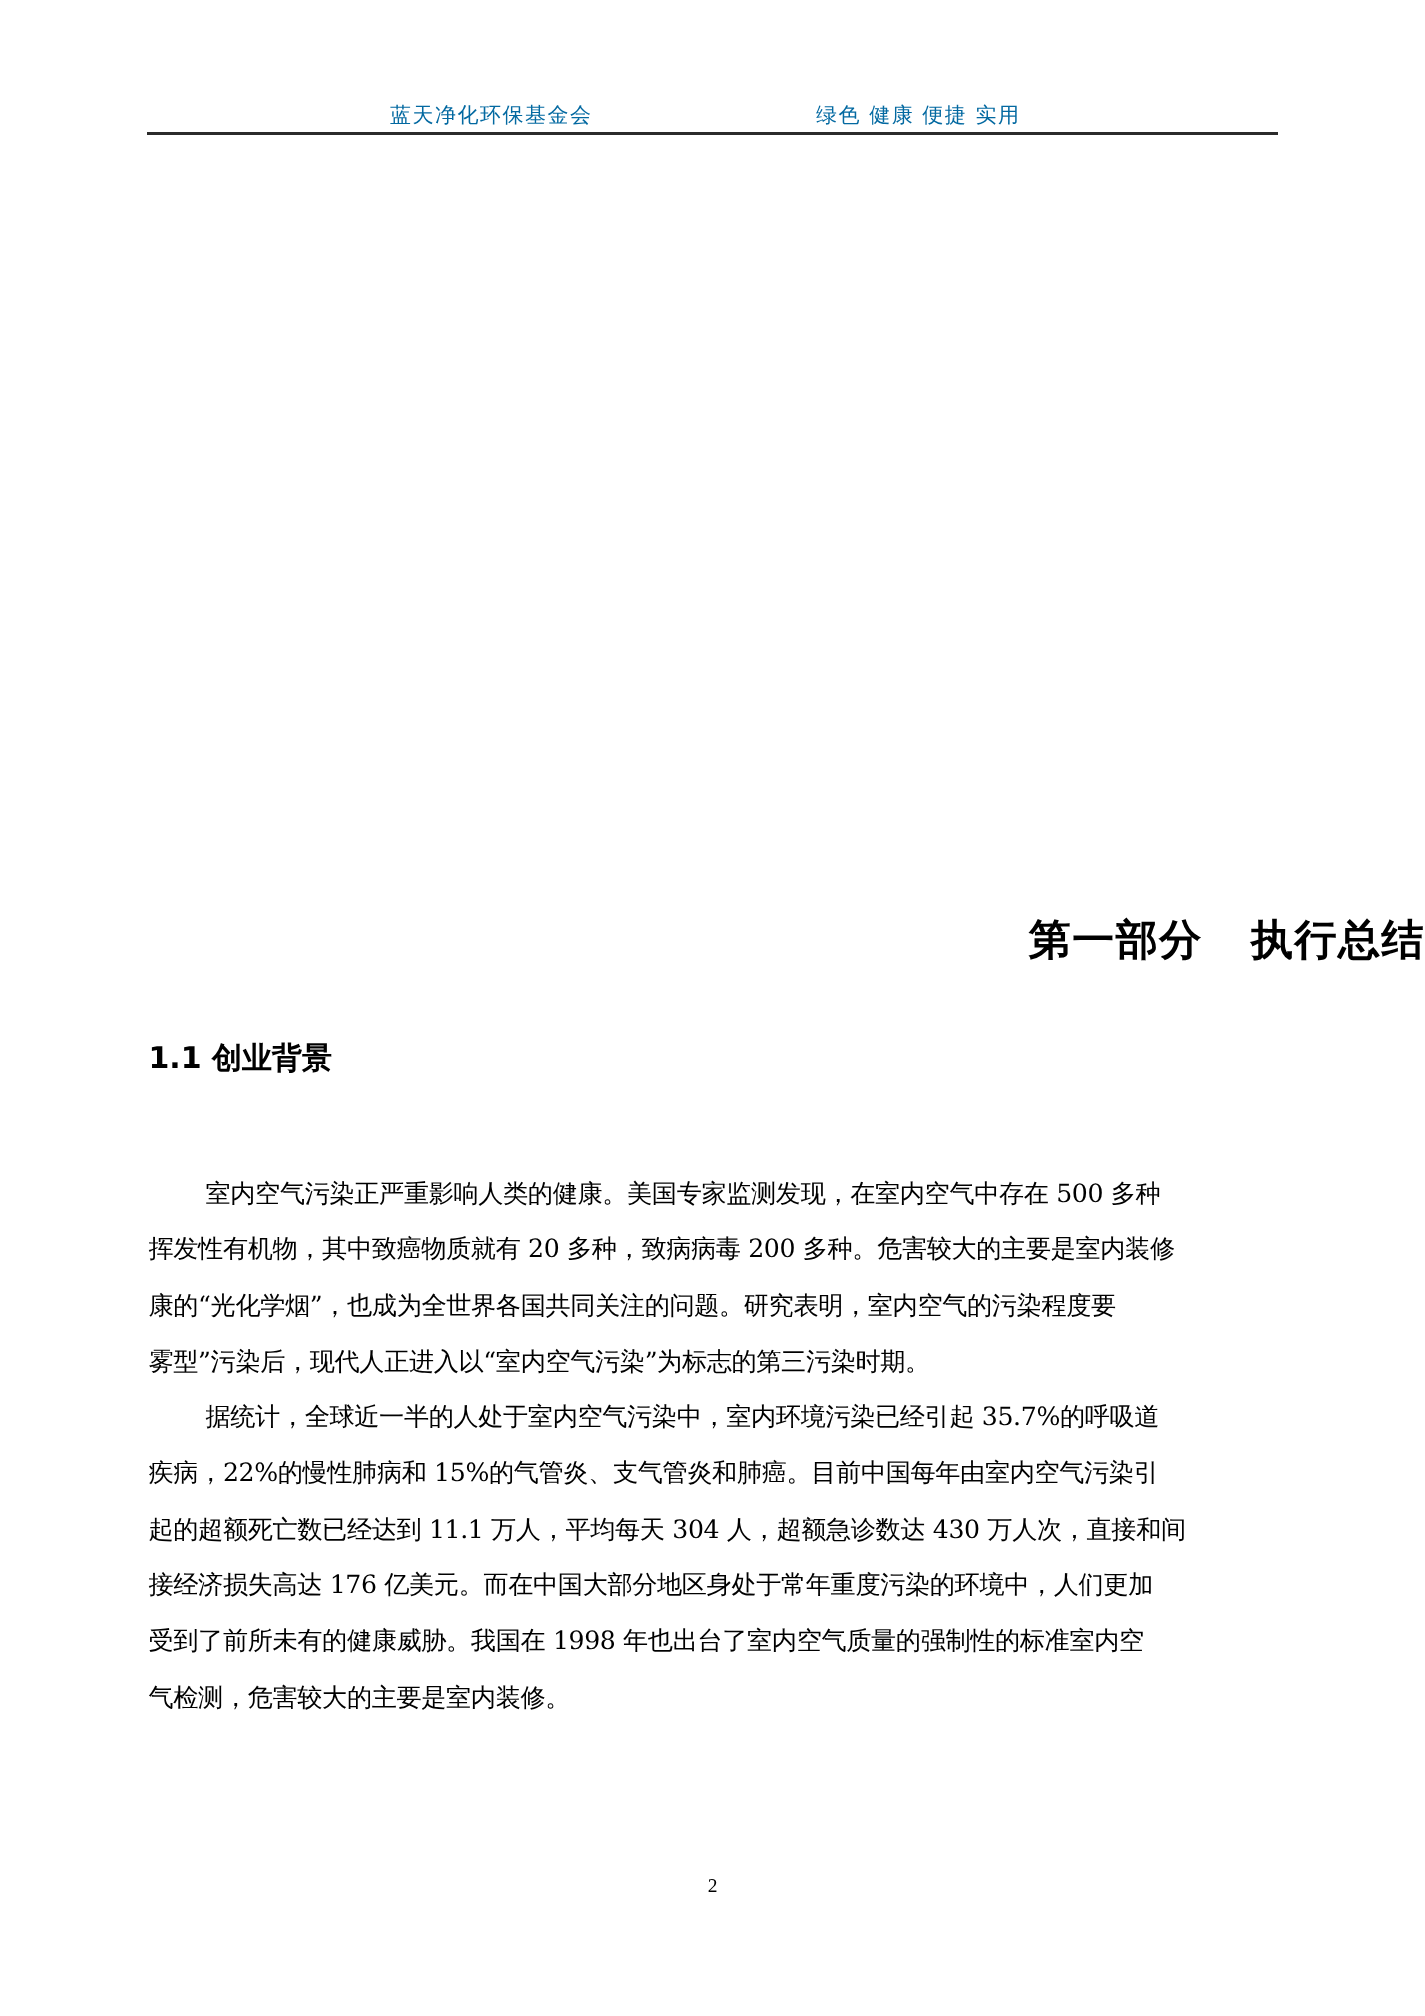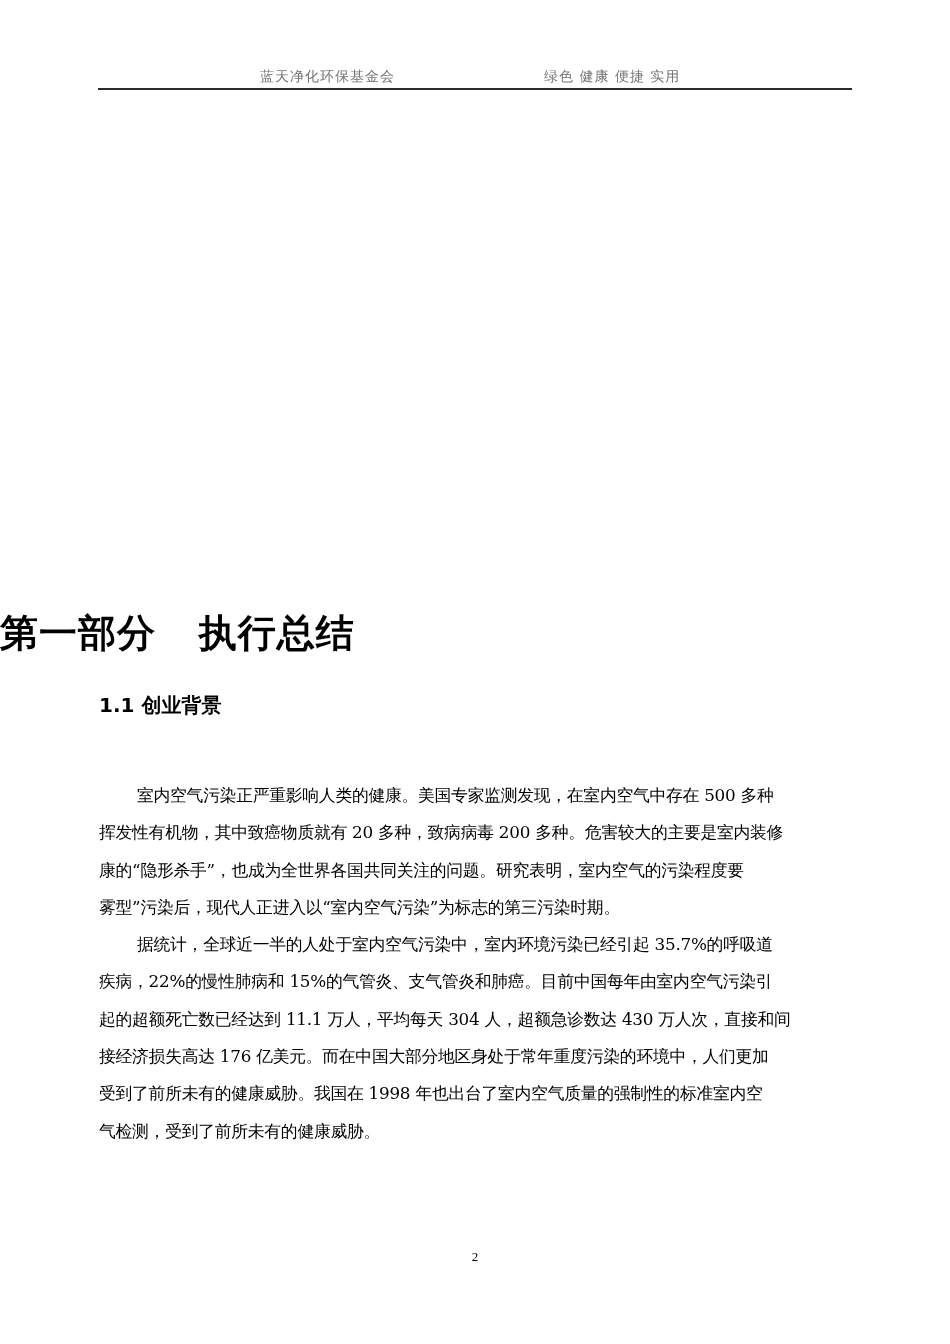"蓝天净化环保基金会" .header-left, .header-right { color: #737373 -> #0369a1 }
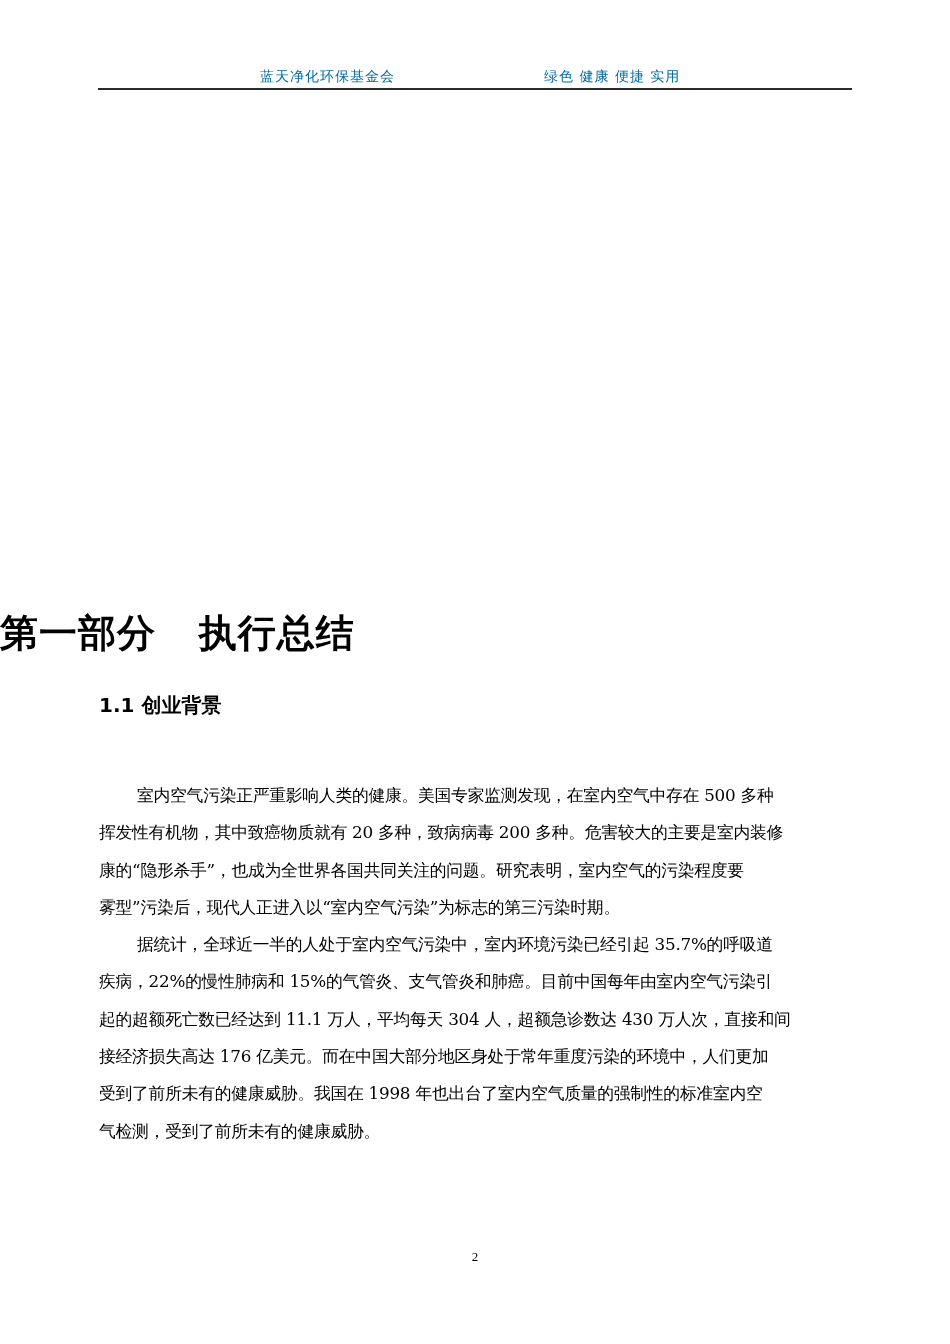"第一部分 执行总结" .chapter-title { font-size: 38px -> 28px; text-align: left -> right }
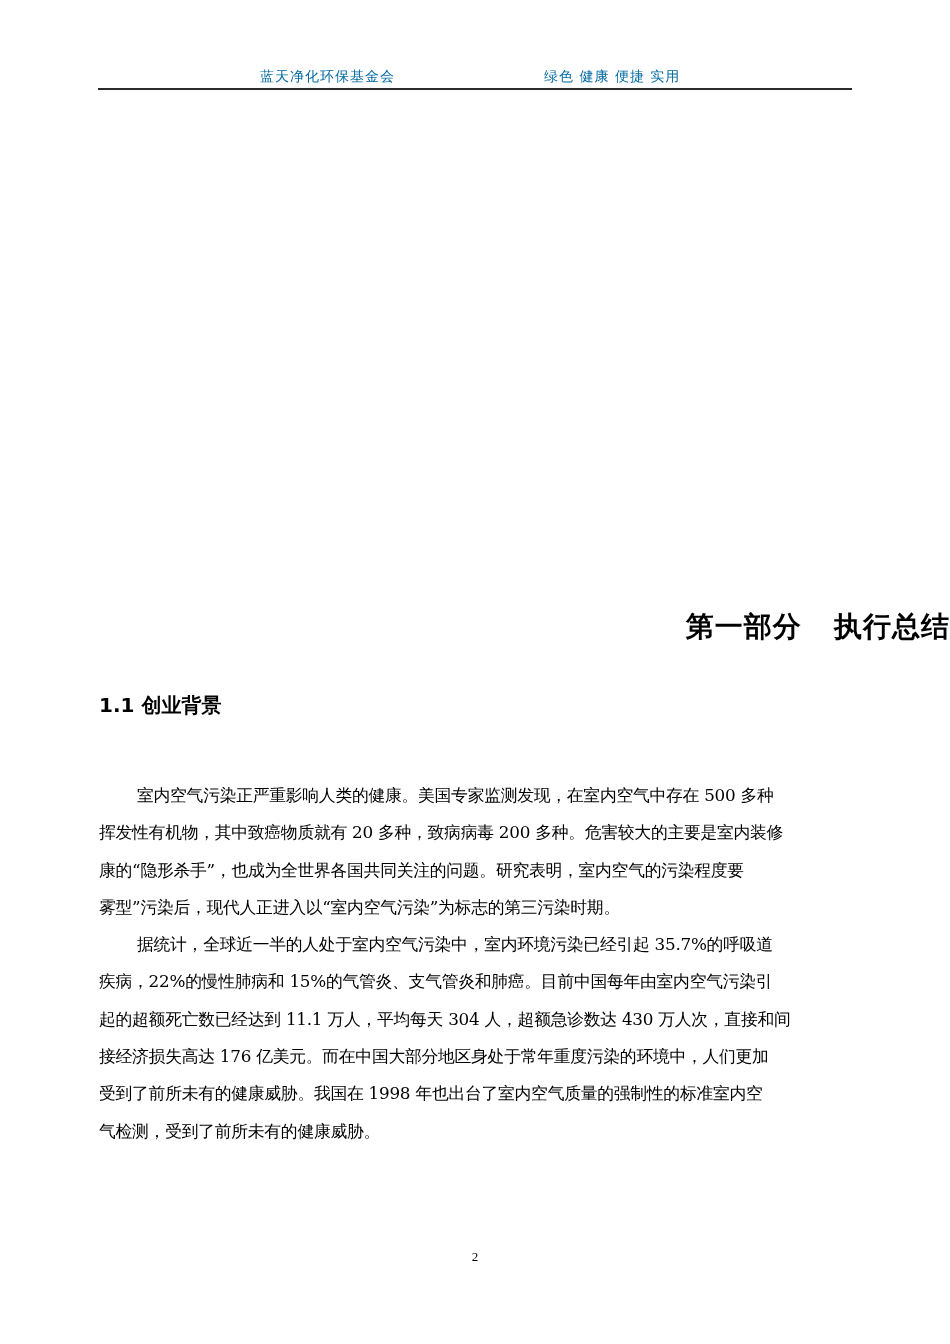"康的“隐形杀手”，也成为全世界各国共同关注的问题。研究表明，室内空气的污染程度要" div.line { text: 隐形杀手 -> 光化学烟 }
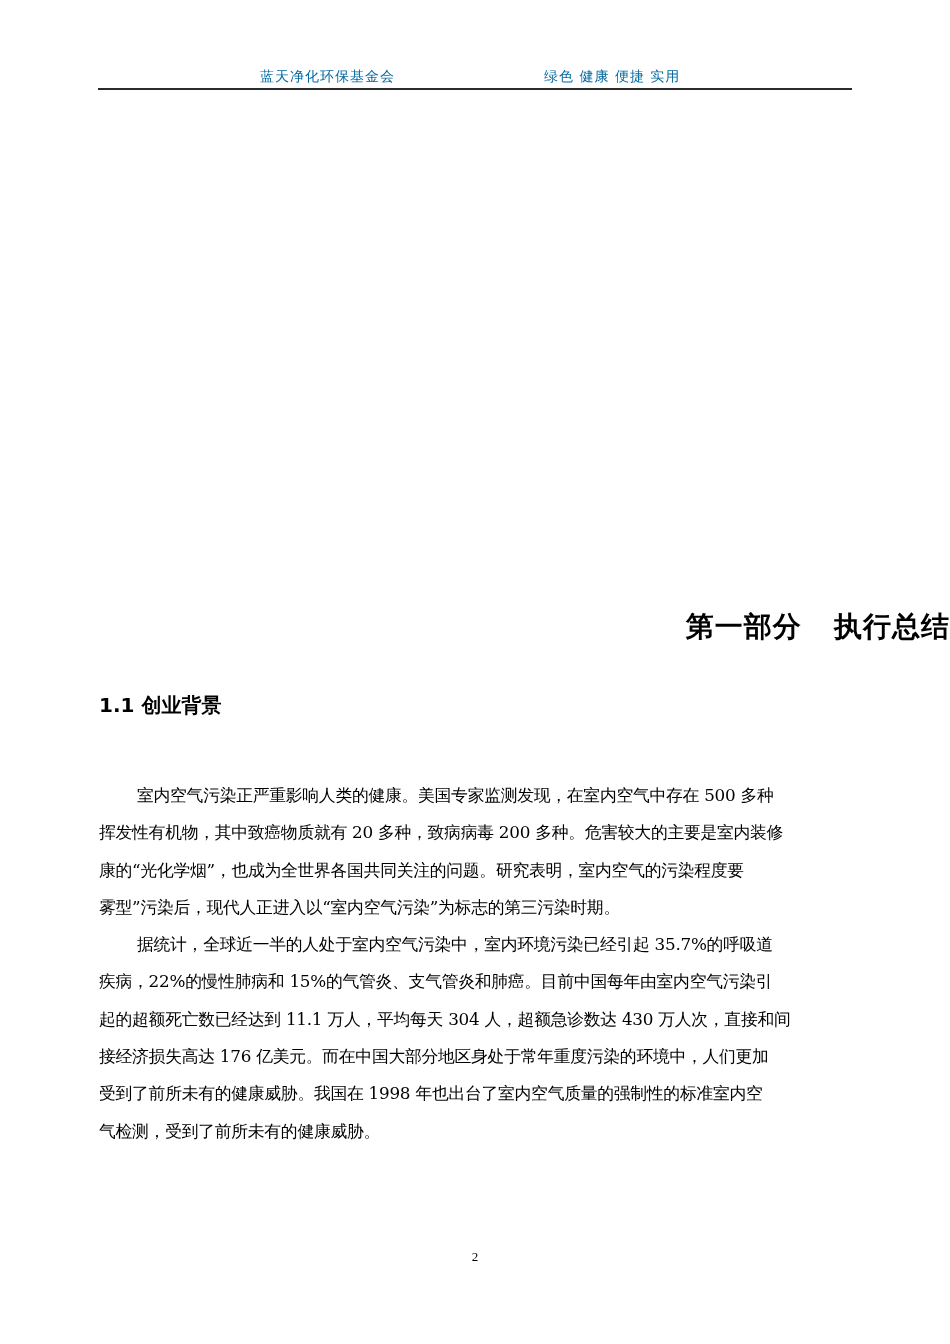"气检测，受到了前所未有的健康威胁。" div.line { text: 受到了前所未有的健康威胁 -> 危害较大的主要是室内装修 }
